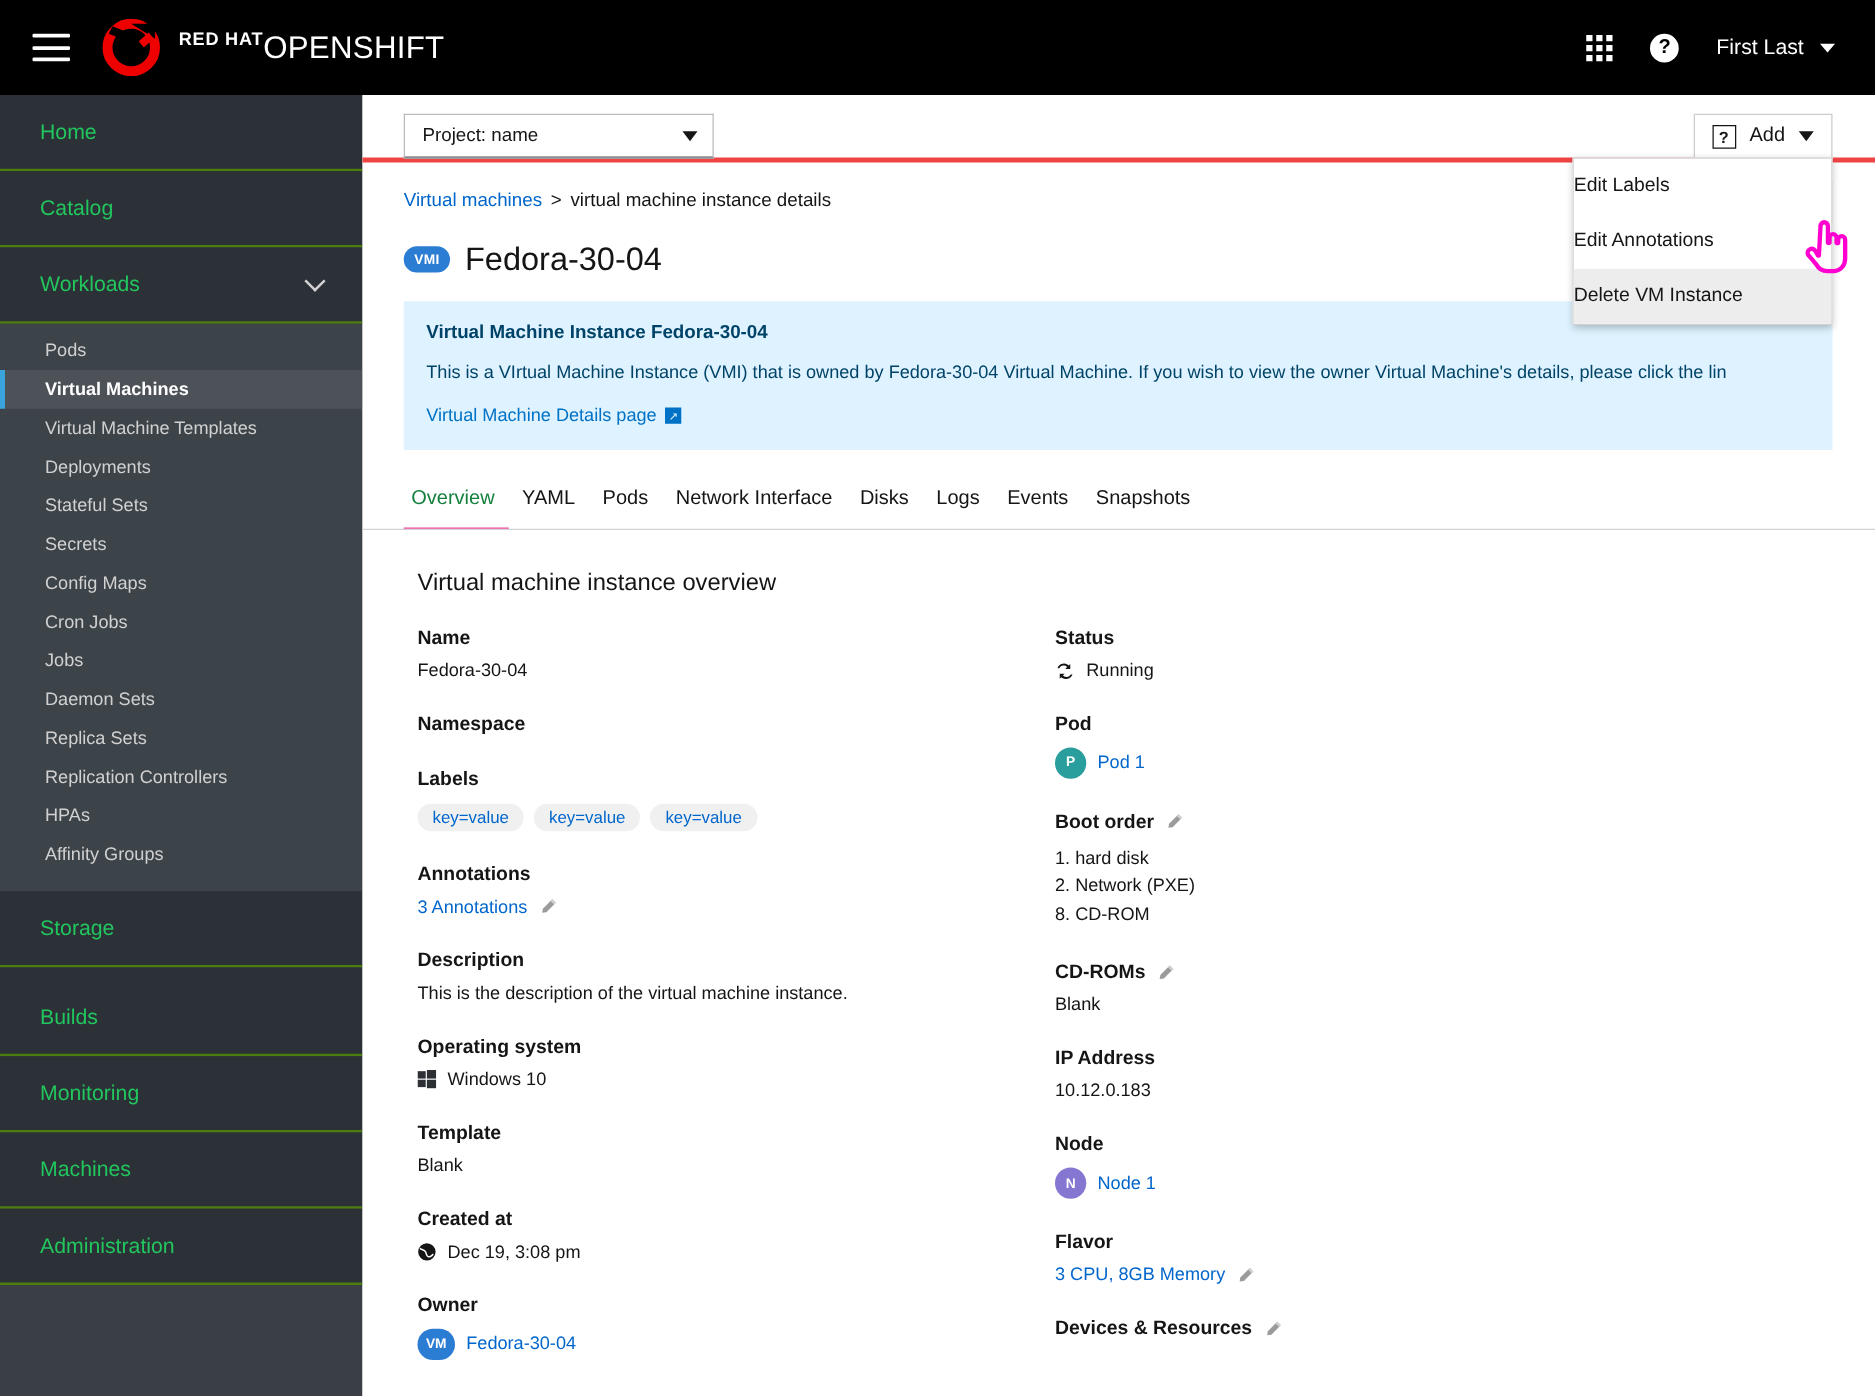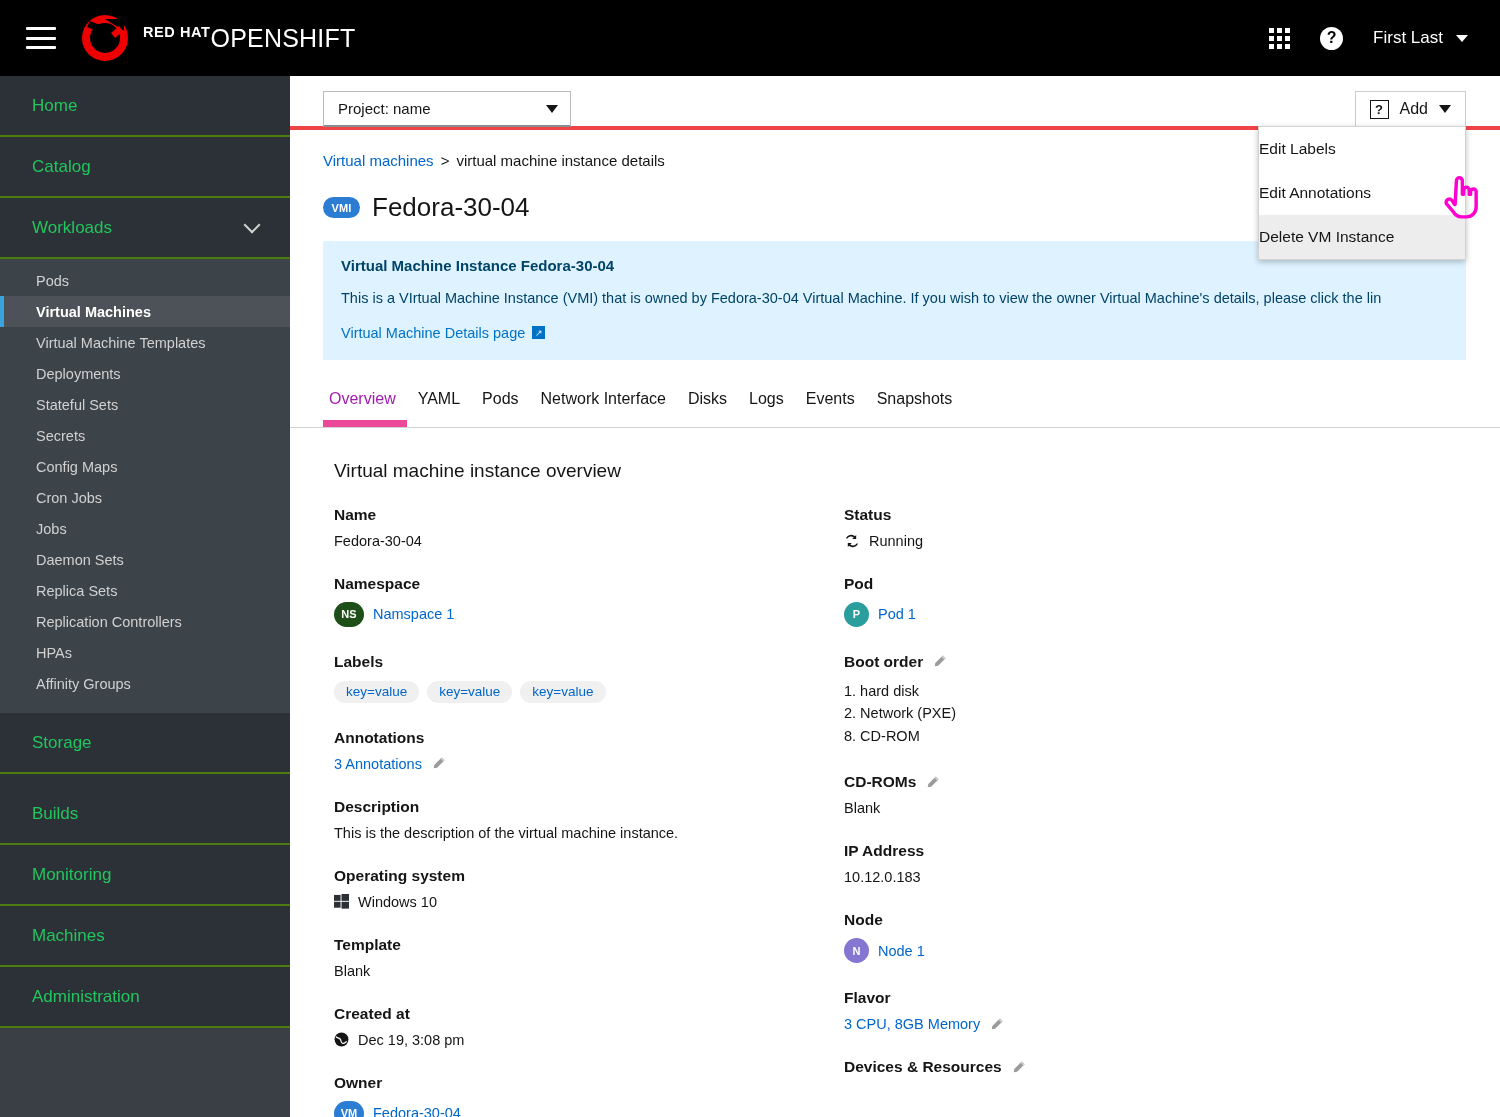"Overview" .tab.active { border-bottom: 7px solid #ec4899 -> 1px solid #ec4899; color: #a21caf -> #15803d }
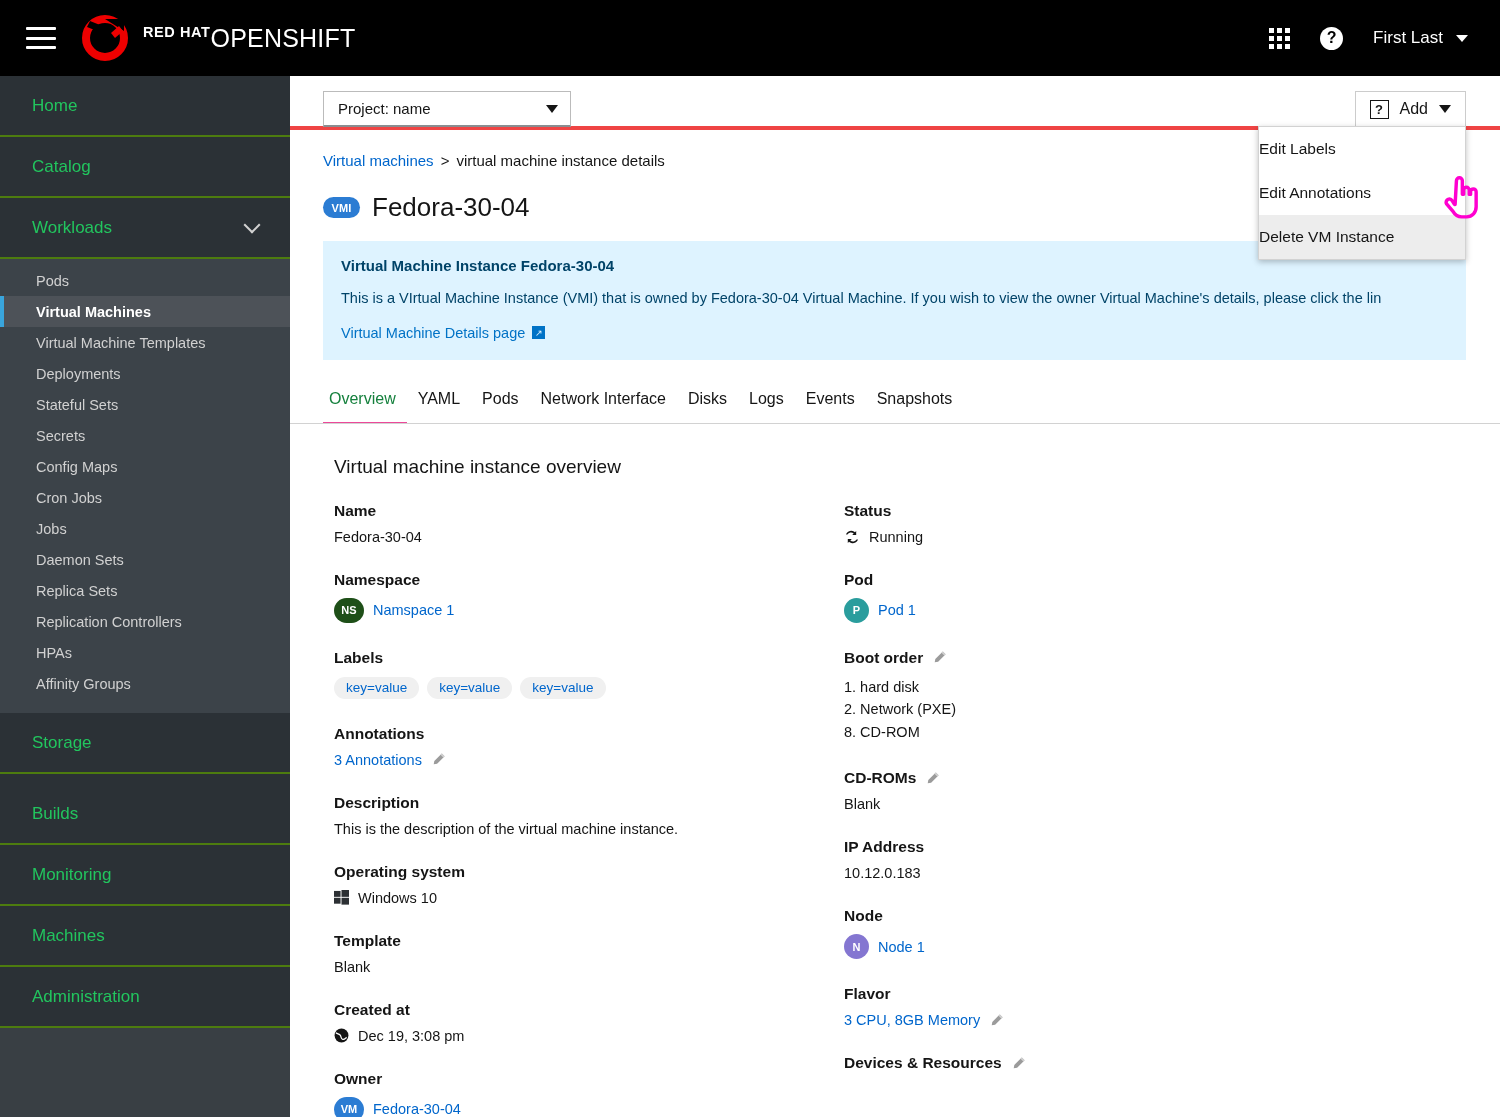"NS" div.f-value { html: <div> <span>NS</span> <span>Namspace 1</span> </div> -> none }
